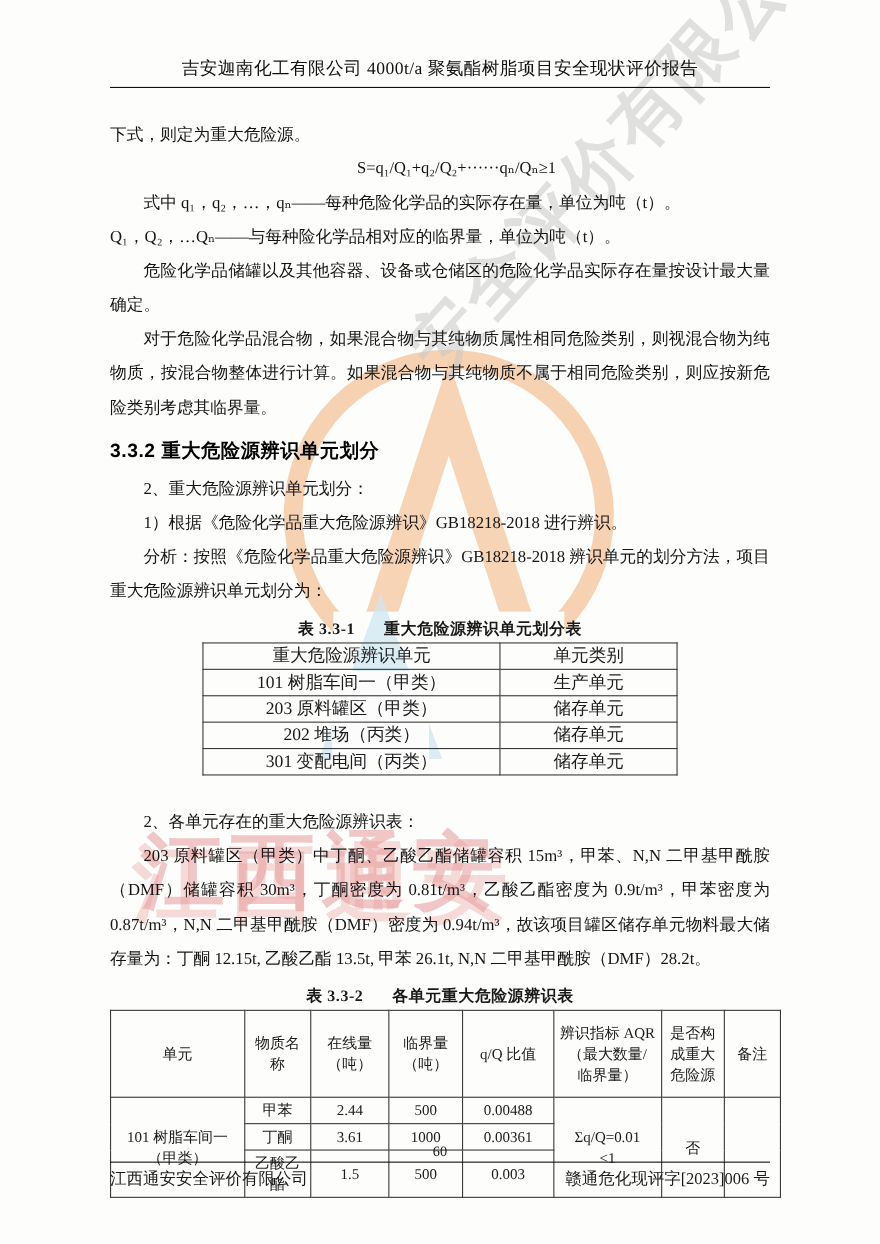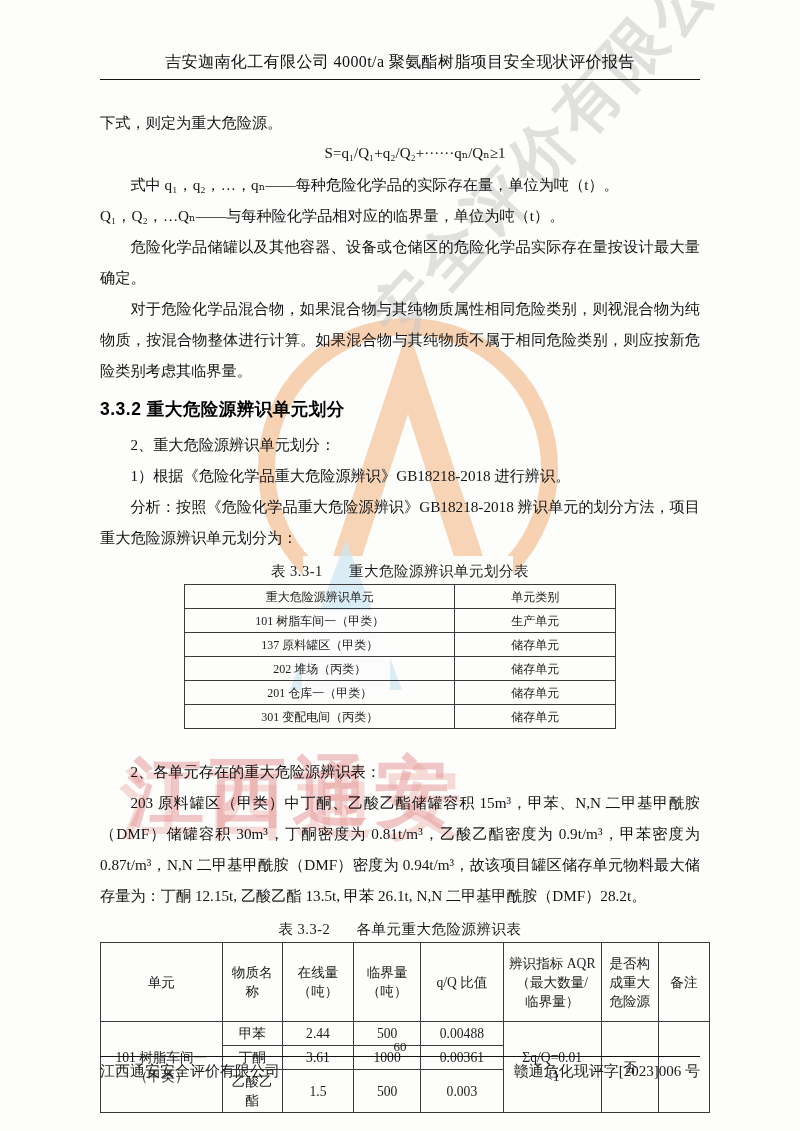"表 3.3-1 重大危险源辨识单元划分表" .table-caption { font-weight: normal -> bold }
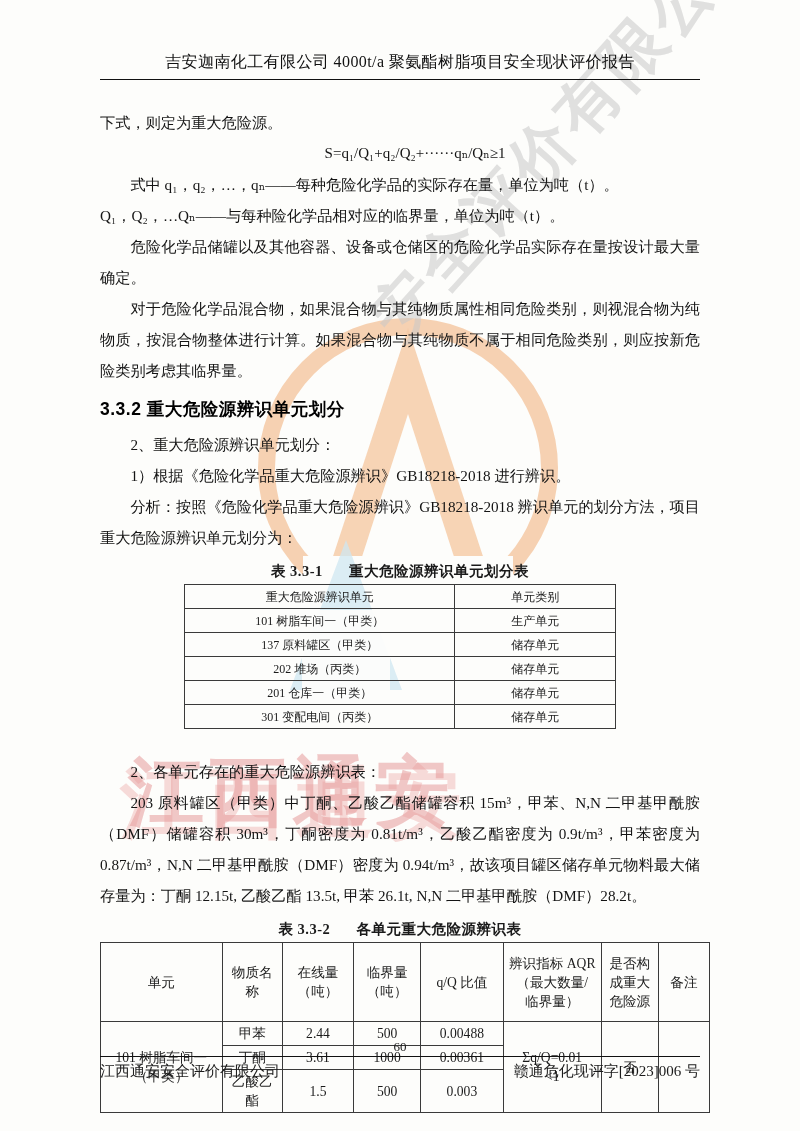"重大危险源辨识单元" table.t1 { font-size: 12px -> 16px }
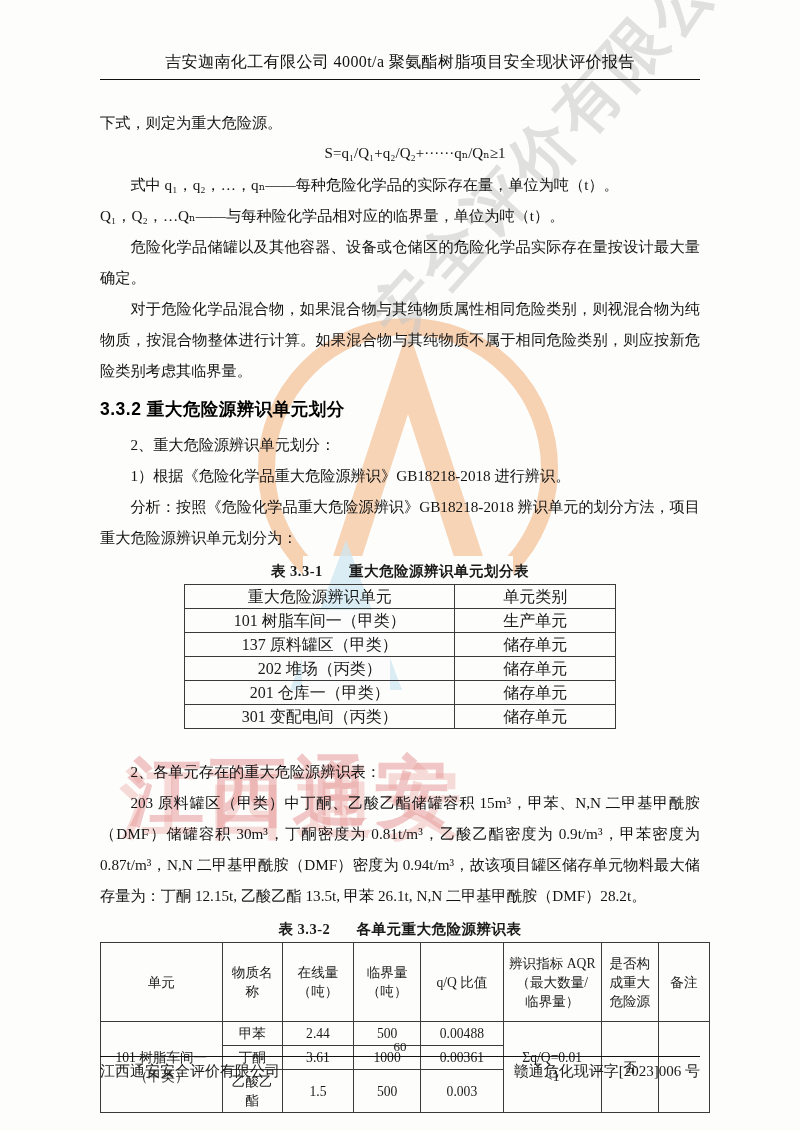"137 原料罐区（甲类）" td.c1 { text: 137 -> 203 }
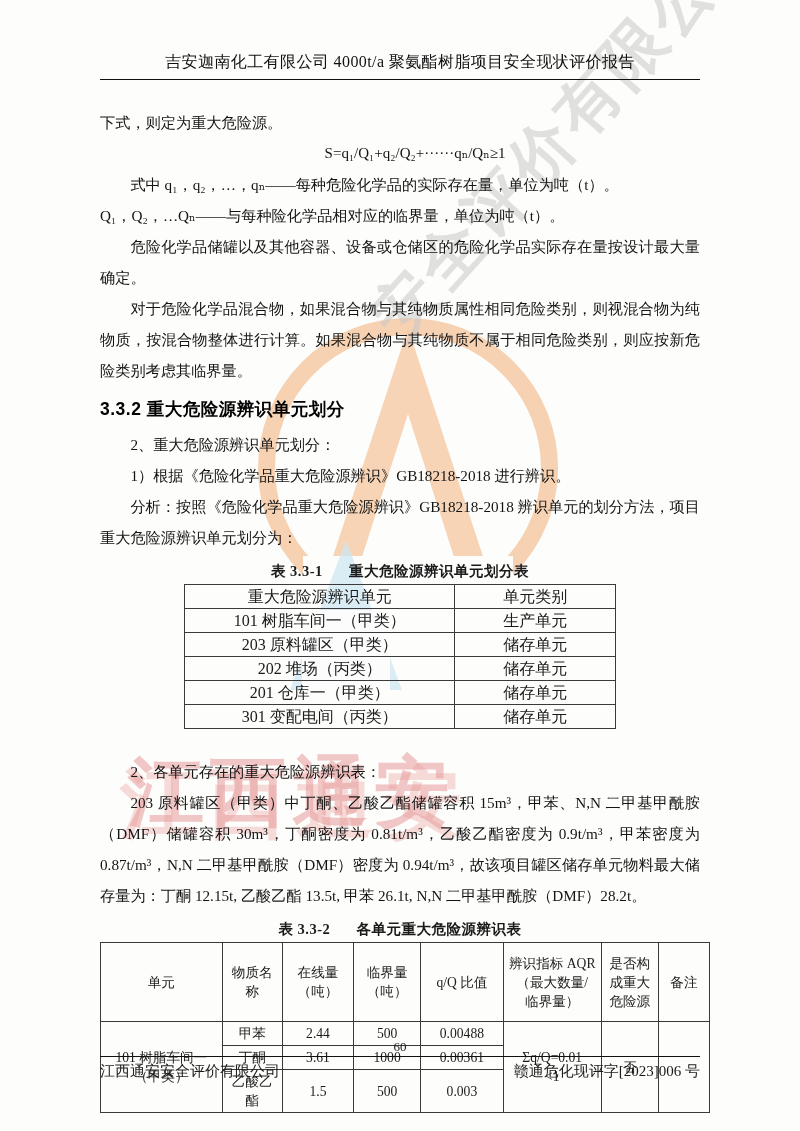"201 仓库一（甲类）" tr { html: <tr> <td>201 仓库一（甲类）</td> <td>储存单元</td> </tr> -> none }
